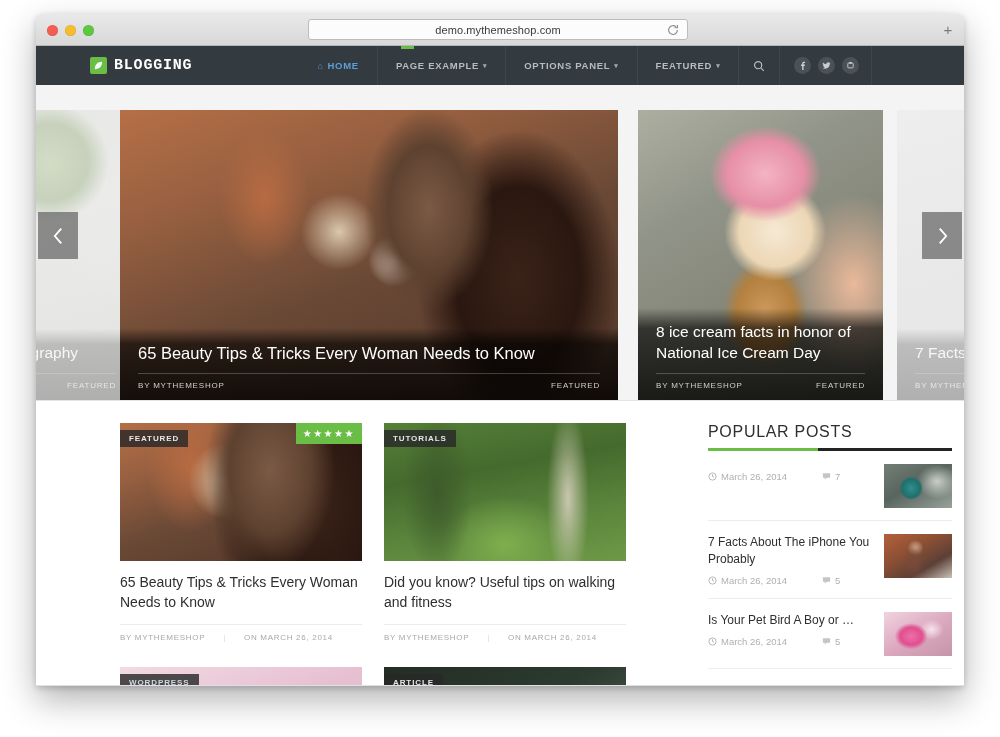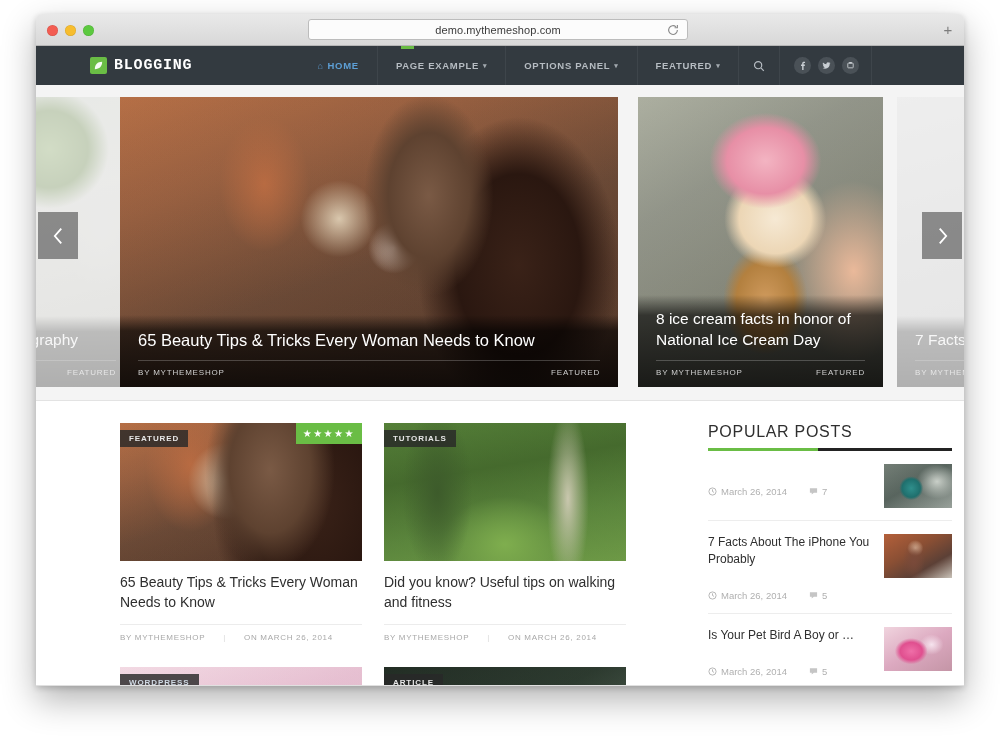"8 ice cream facts in" .slide { top: 12px -> 25px }
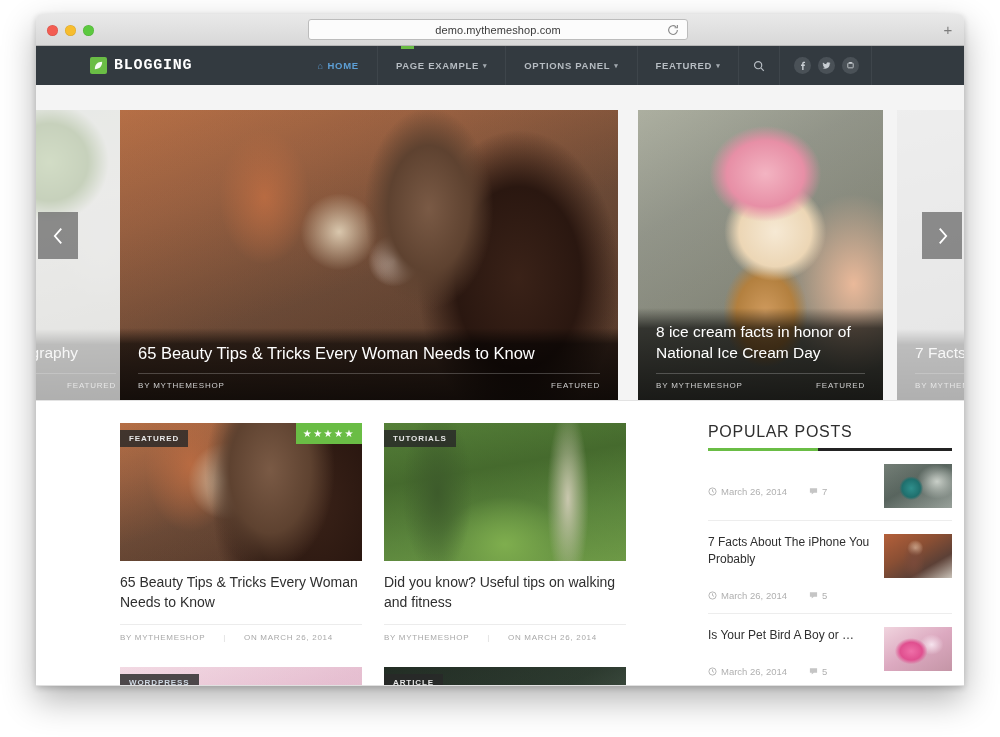"March 26, 2014" .pop-meta { gap: 22px -> 35px; margin-top: 22px -> 7px }
